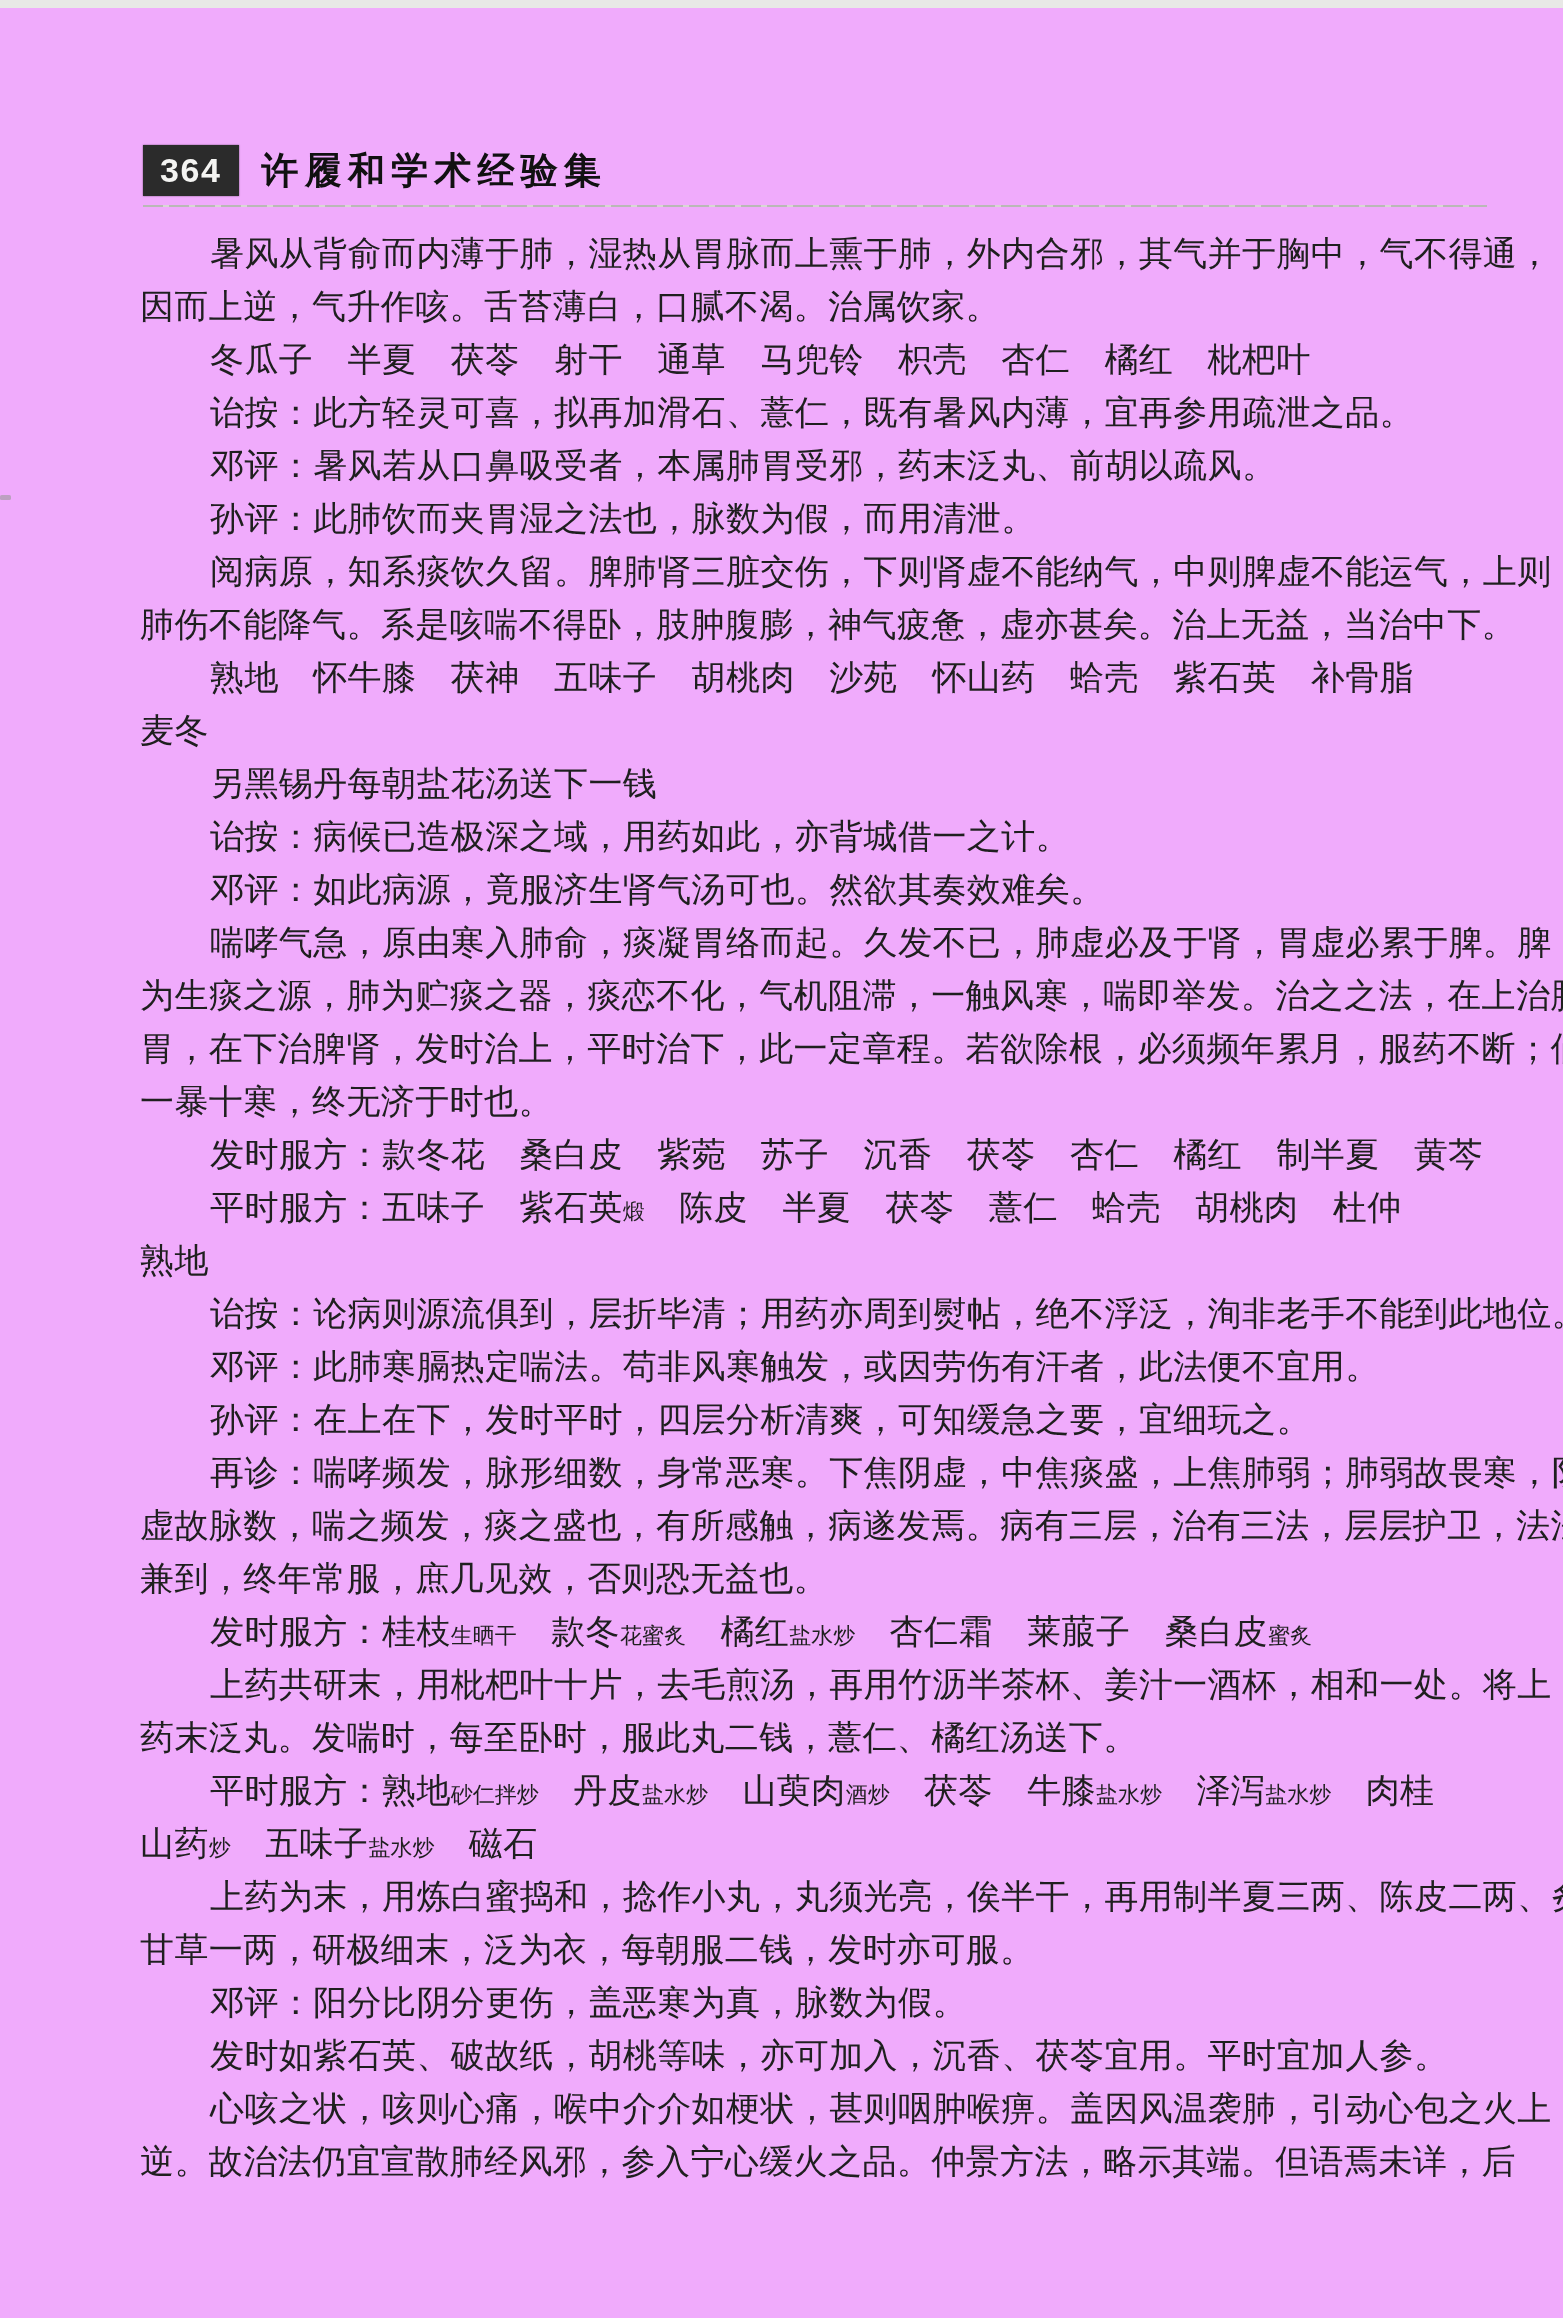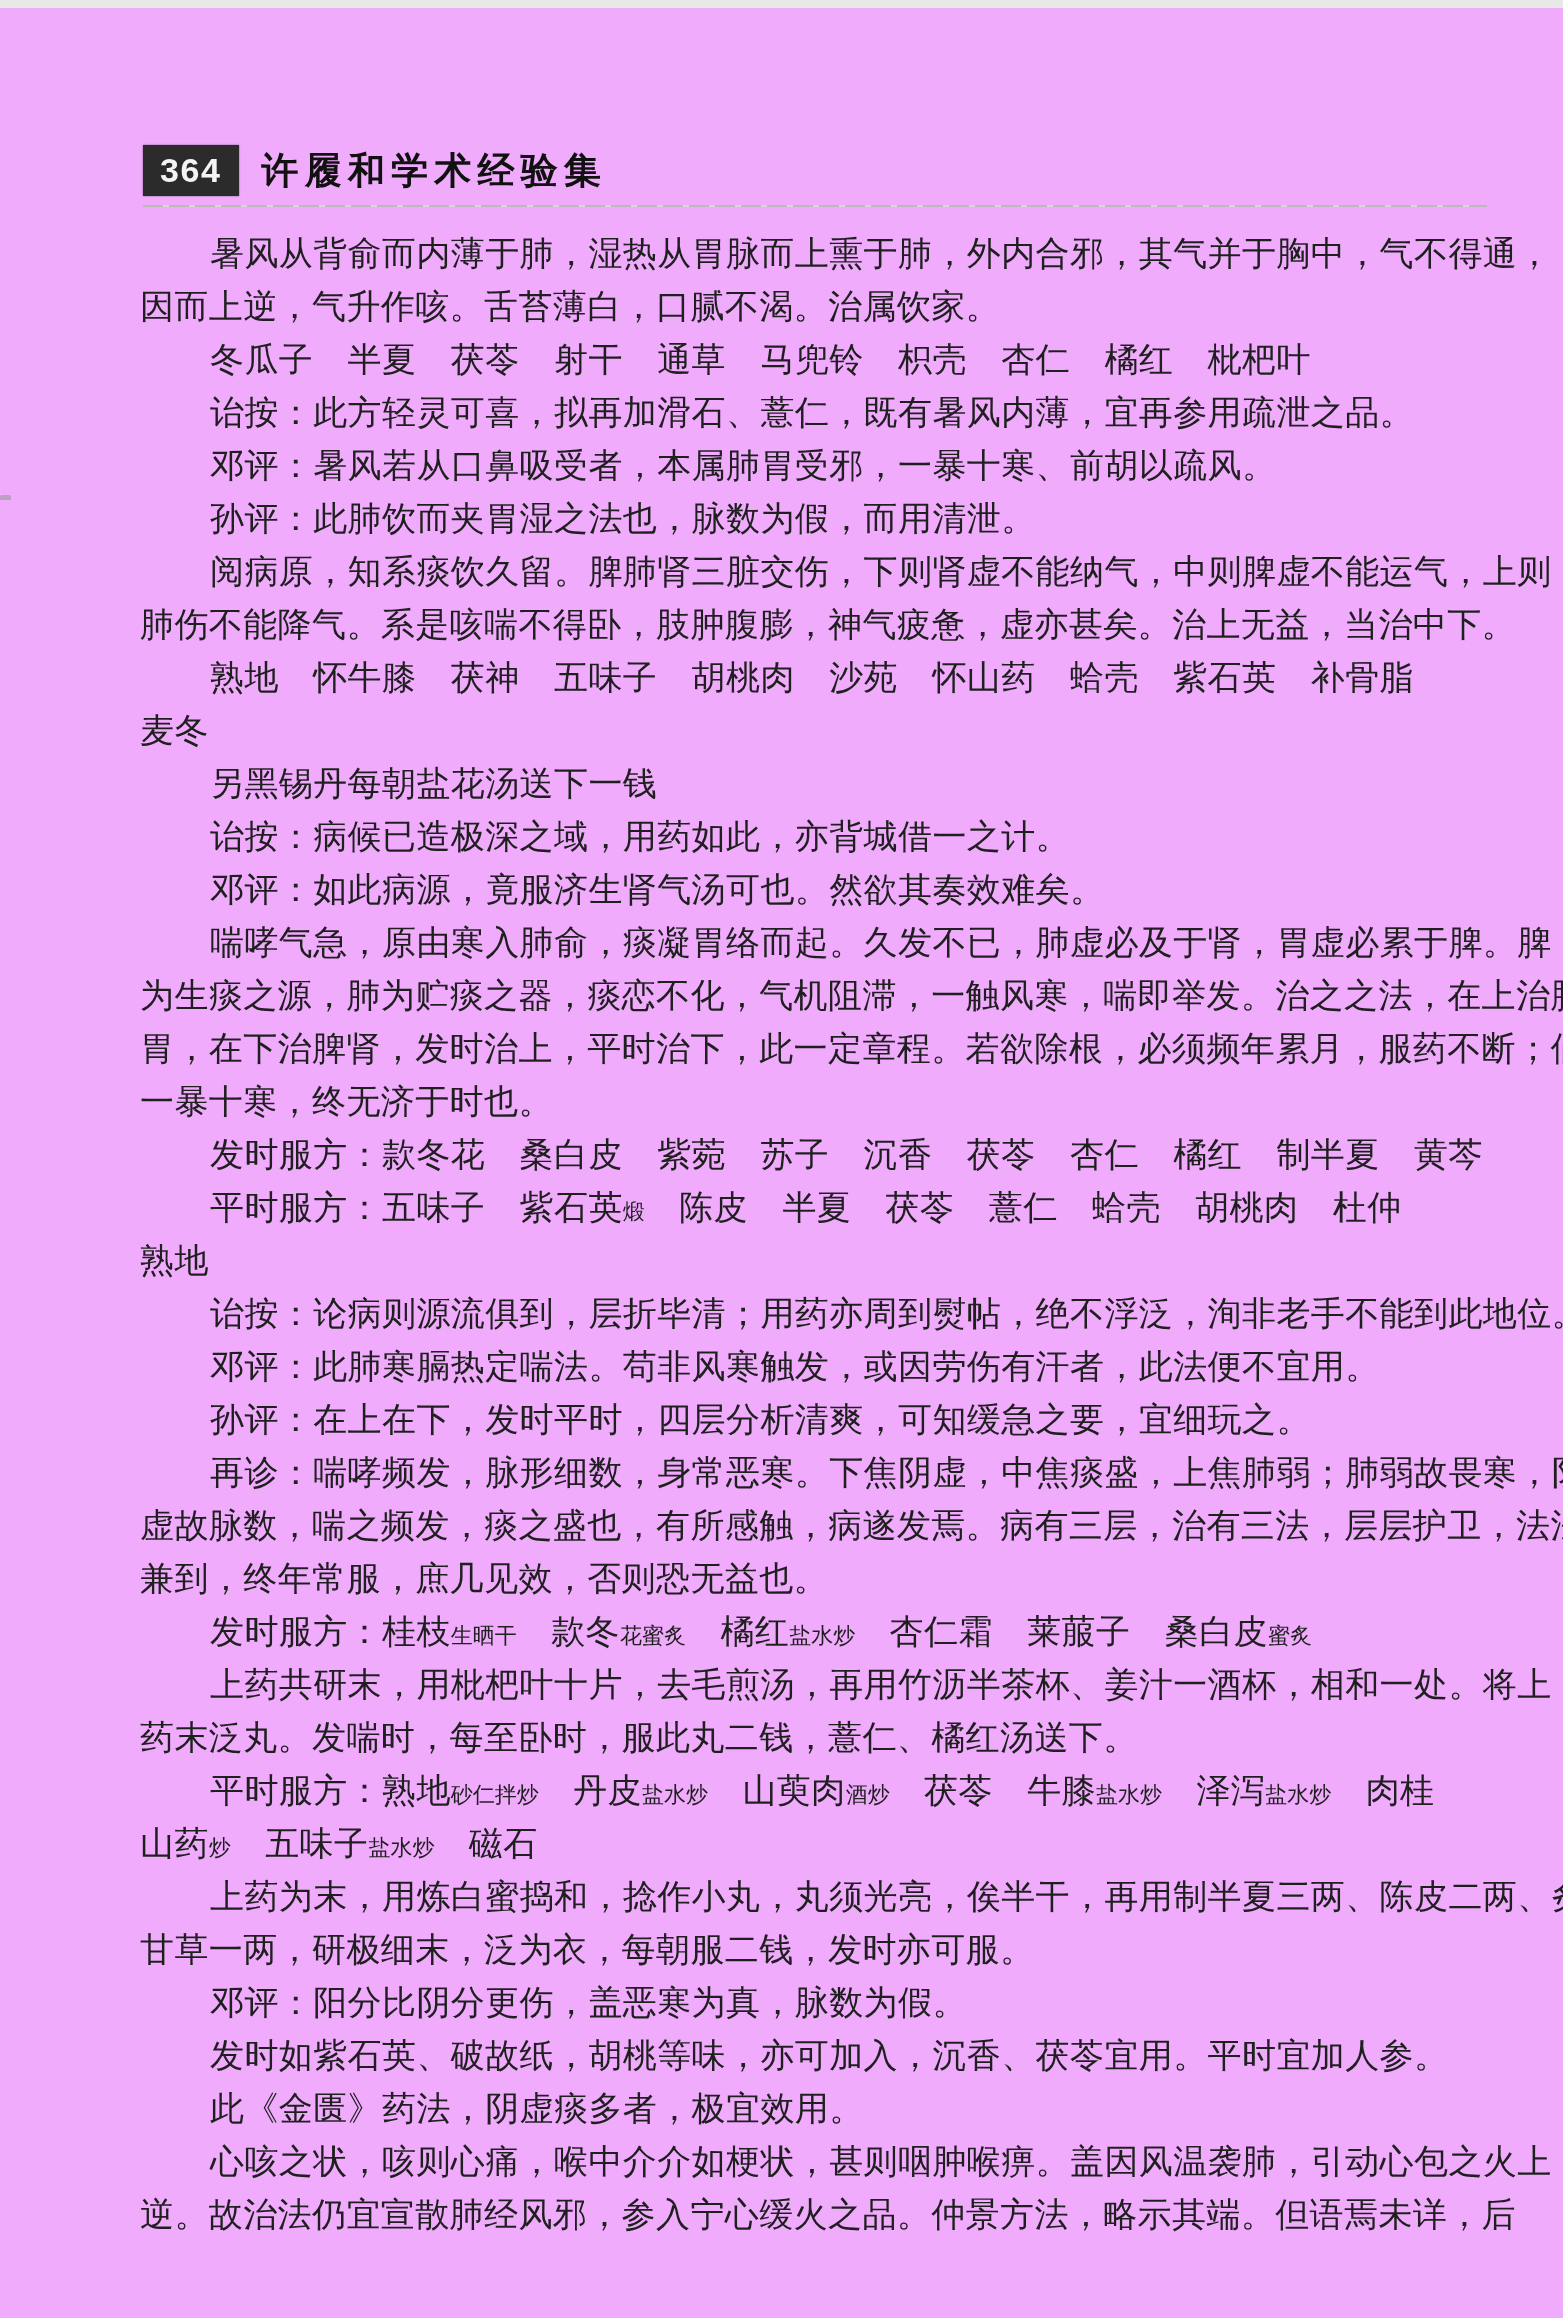"邓评：暑风若从口鼻吸受者，本属肺胃受邪，一暴十寒、前胡以疏风。" span.seg-normal { text: 一暴十寒 -> 药末泛丸 }
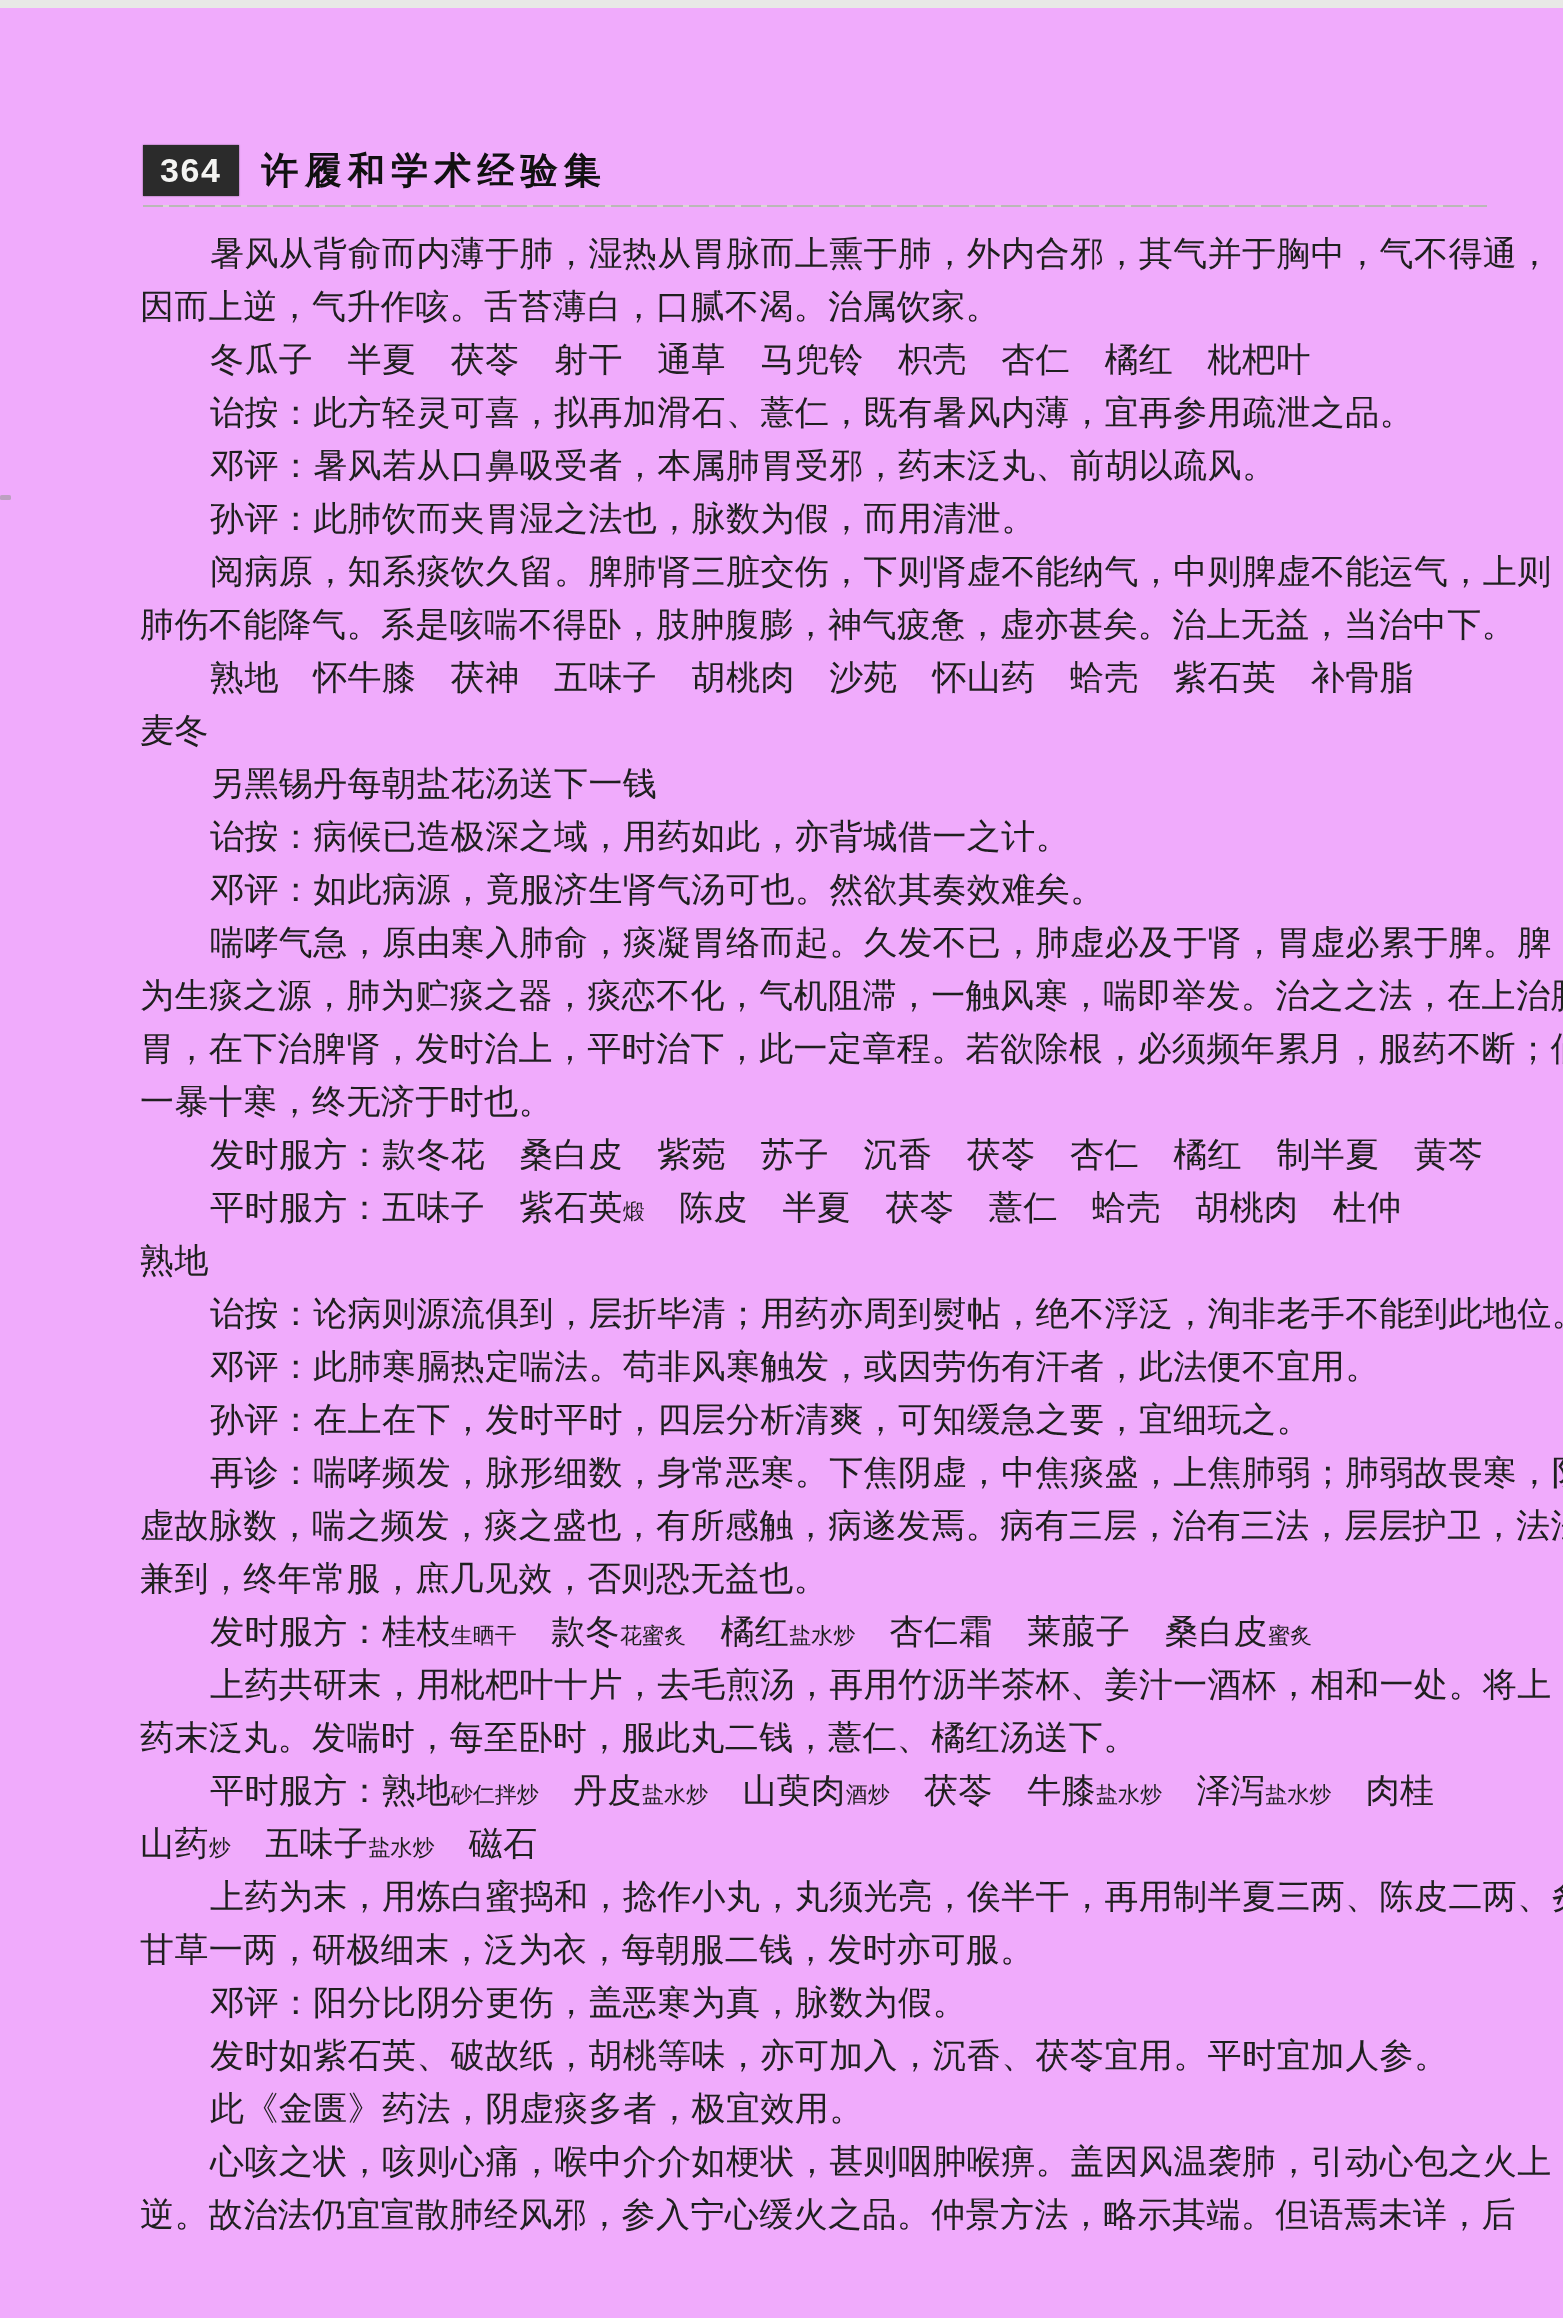"此《金匮》药法，阴虚痰多者，极宜效用。" div.line { html: <div><span>此《金匮》药法，阴虚痰多者，极宜效用。</span></div> -> none }
